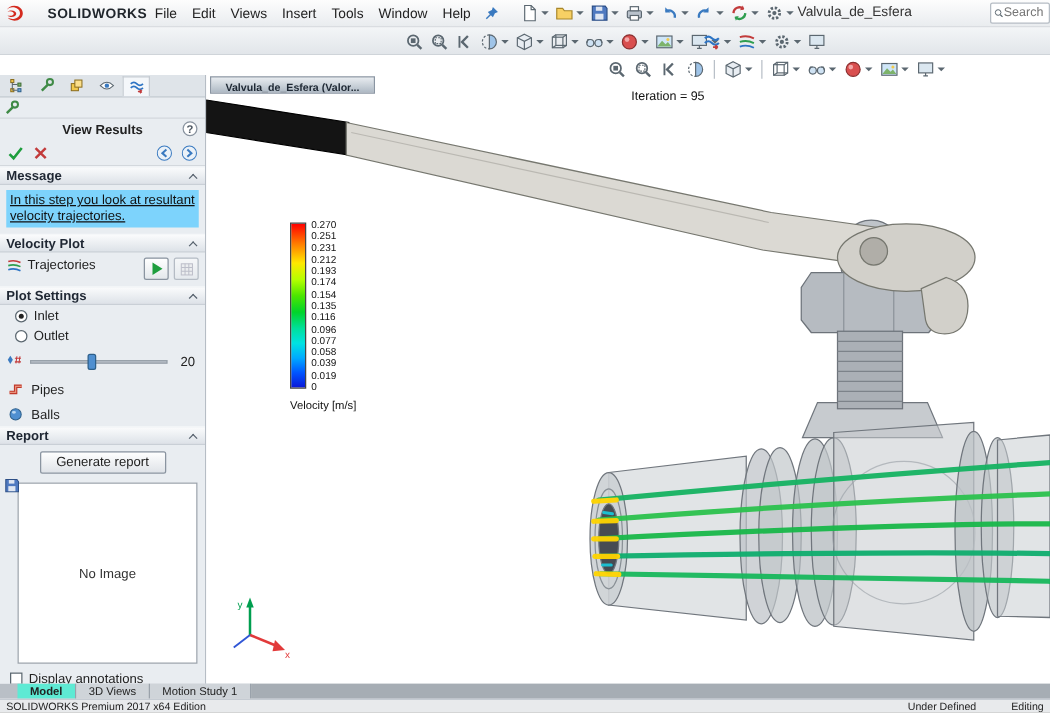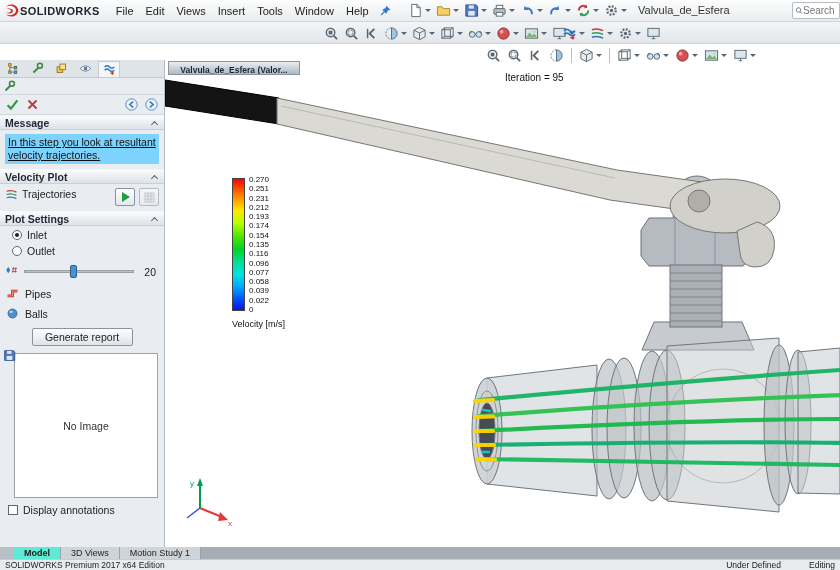"SOLIDWORKS" .logo { gap: 1px -> 19px; margin-right: 10px -> 0 }
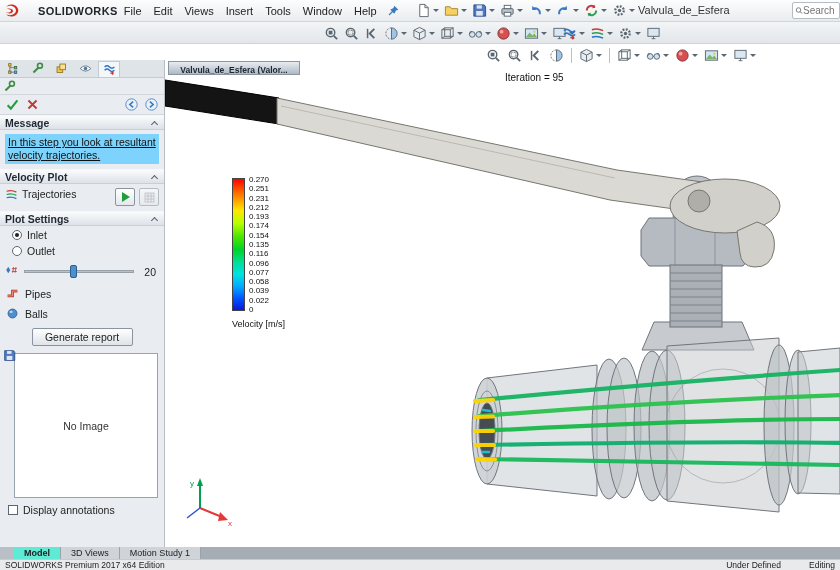"View Results" div.pm-title { html: none -> <div> <span>View Results</span> <span>?</span> </div> }
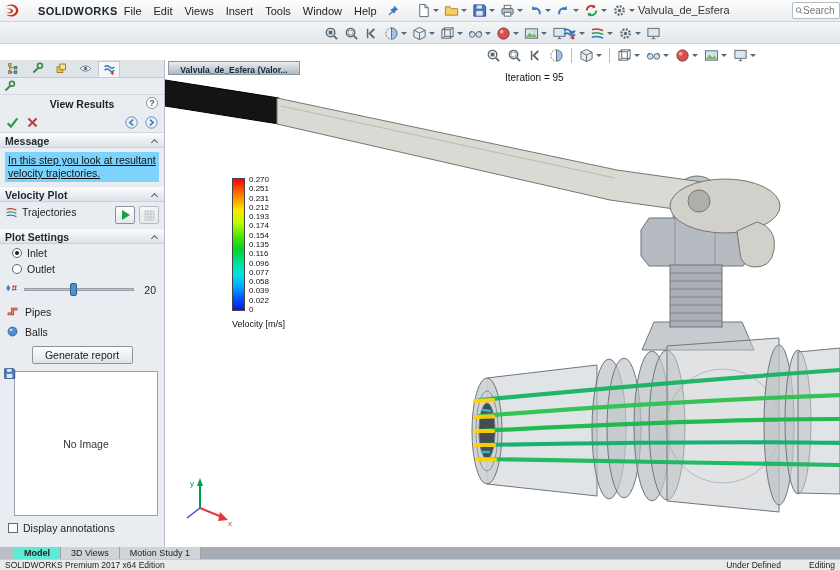"0.022" span { text: 0.022 -> 0.019 }
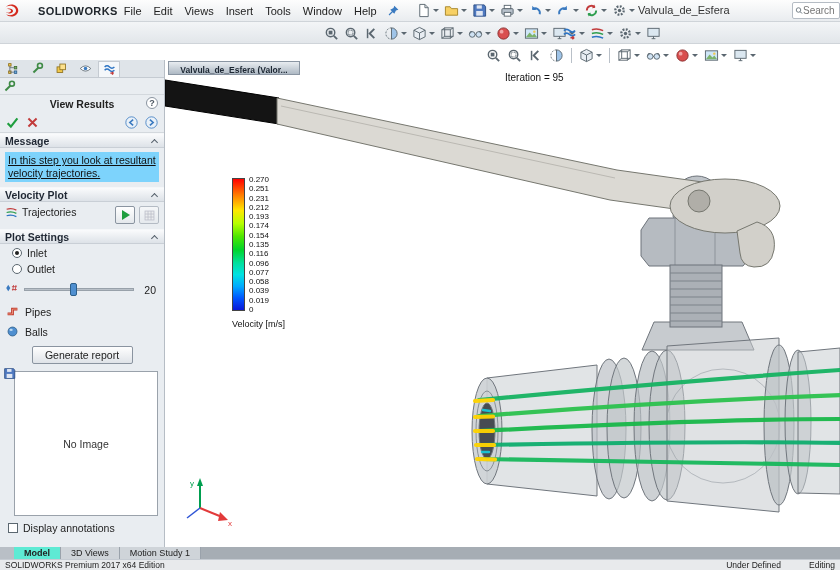"Report" div.group-h { html: none -> <div> <span>Report</span> <span></span> </div> }
